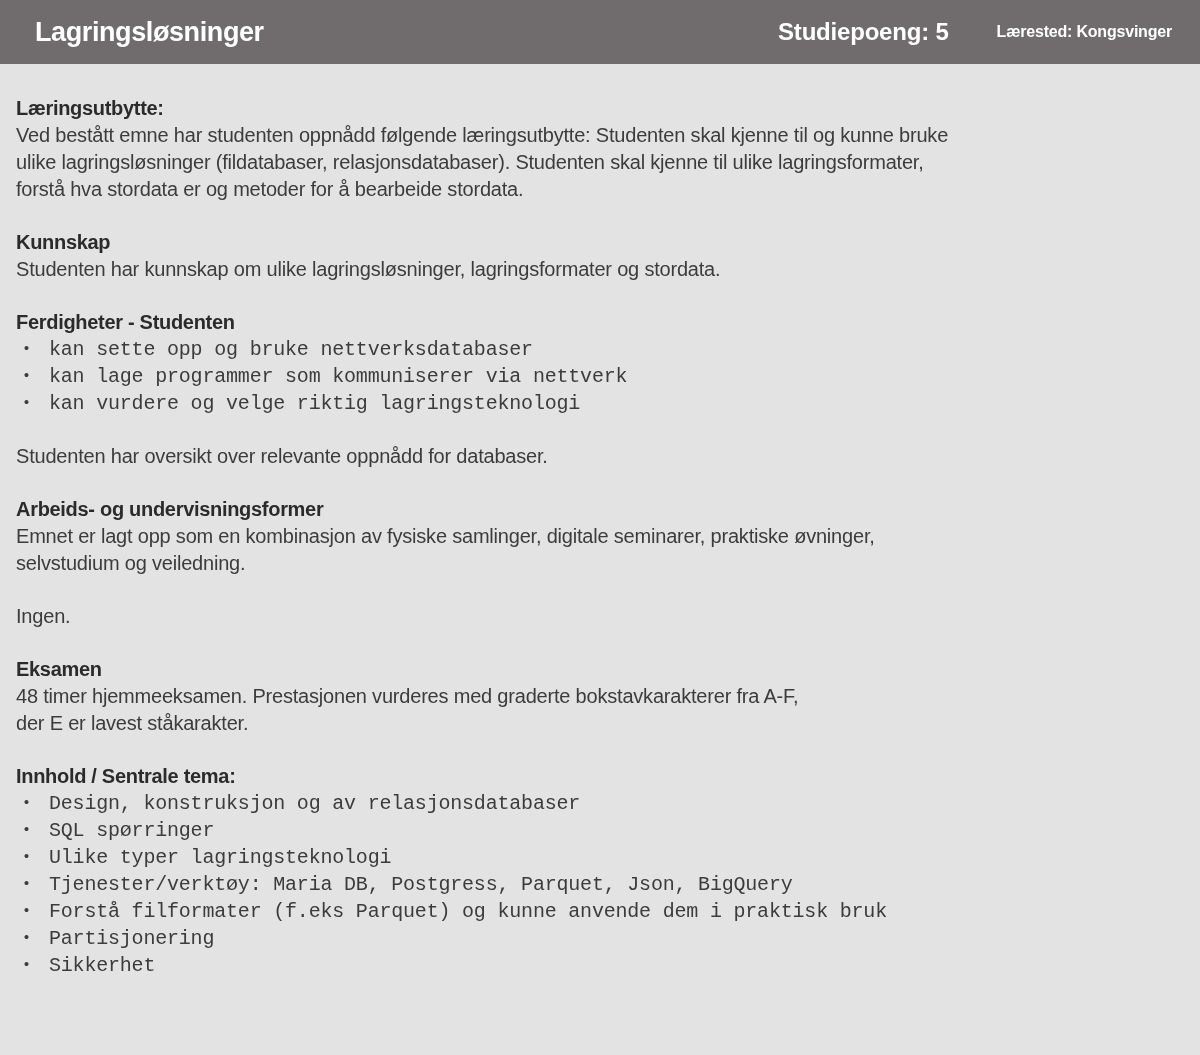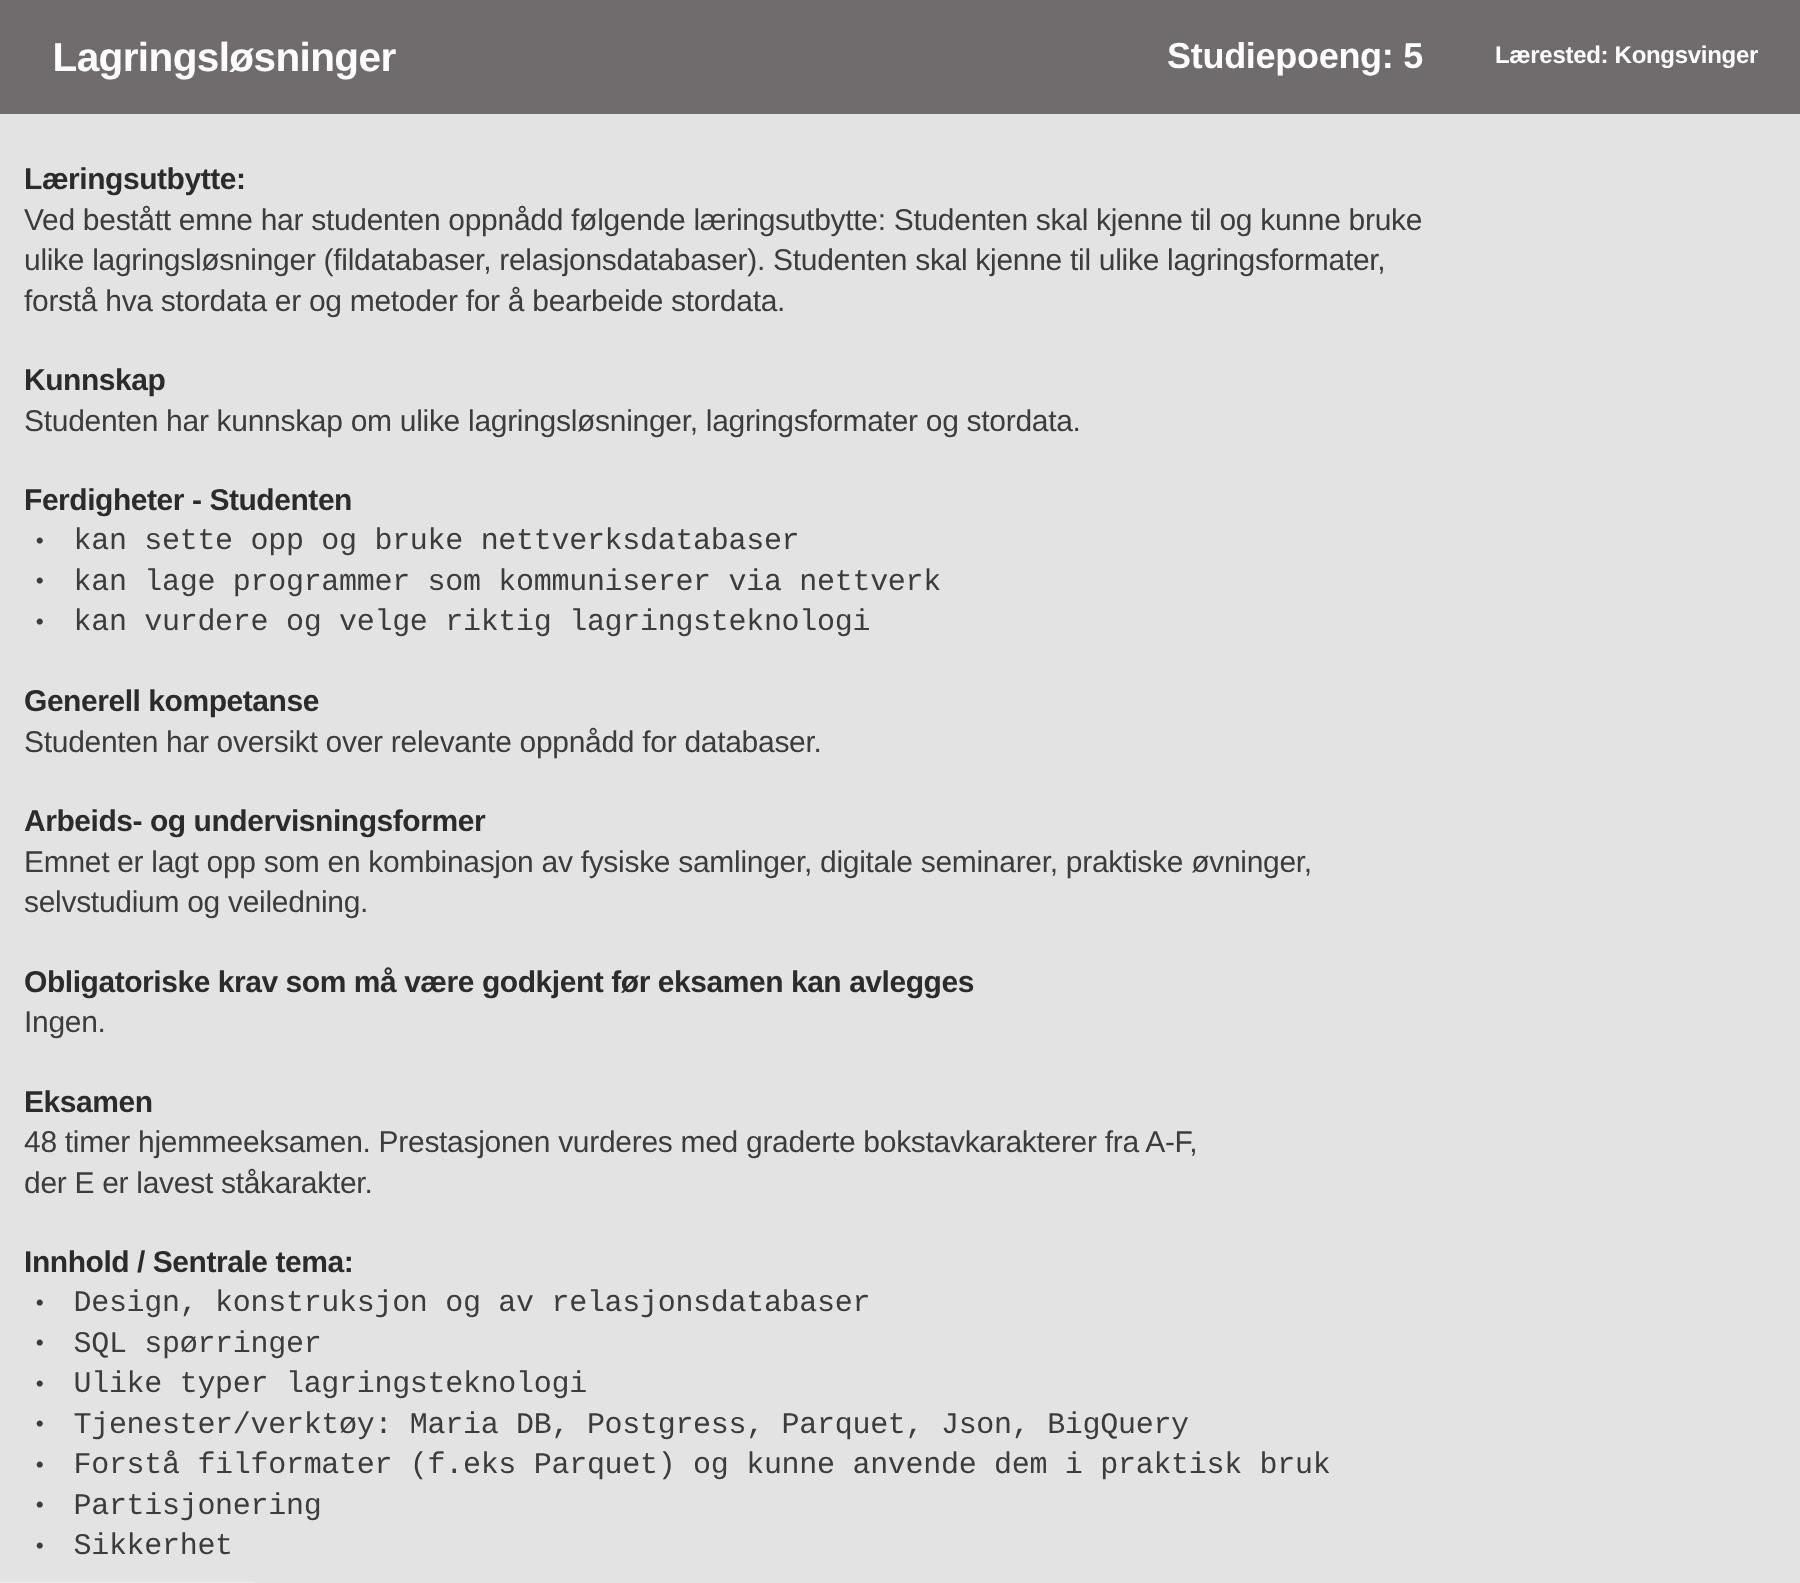"Lagringsløsninger" .header-bar { height: 76px -> 64px }
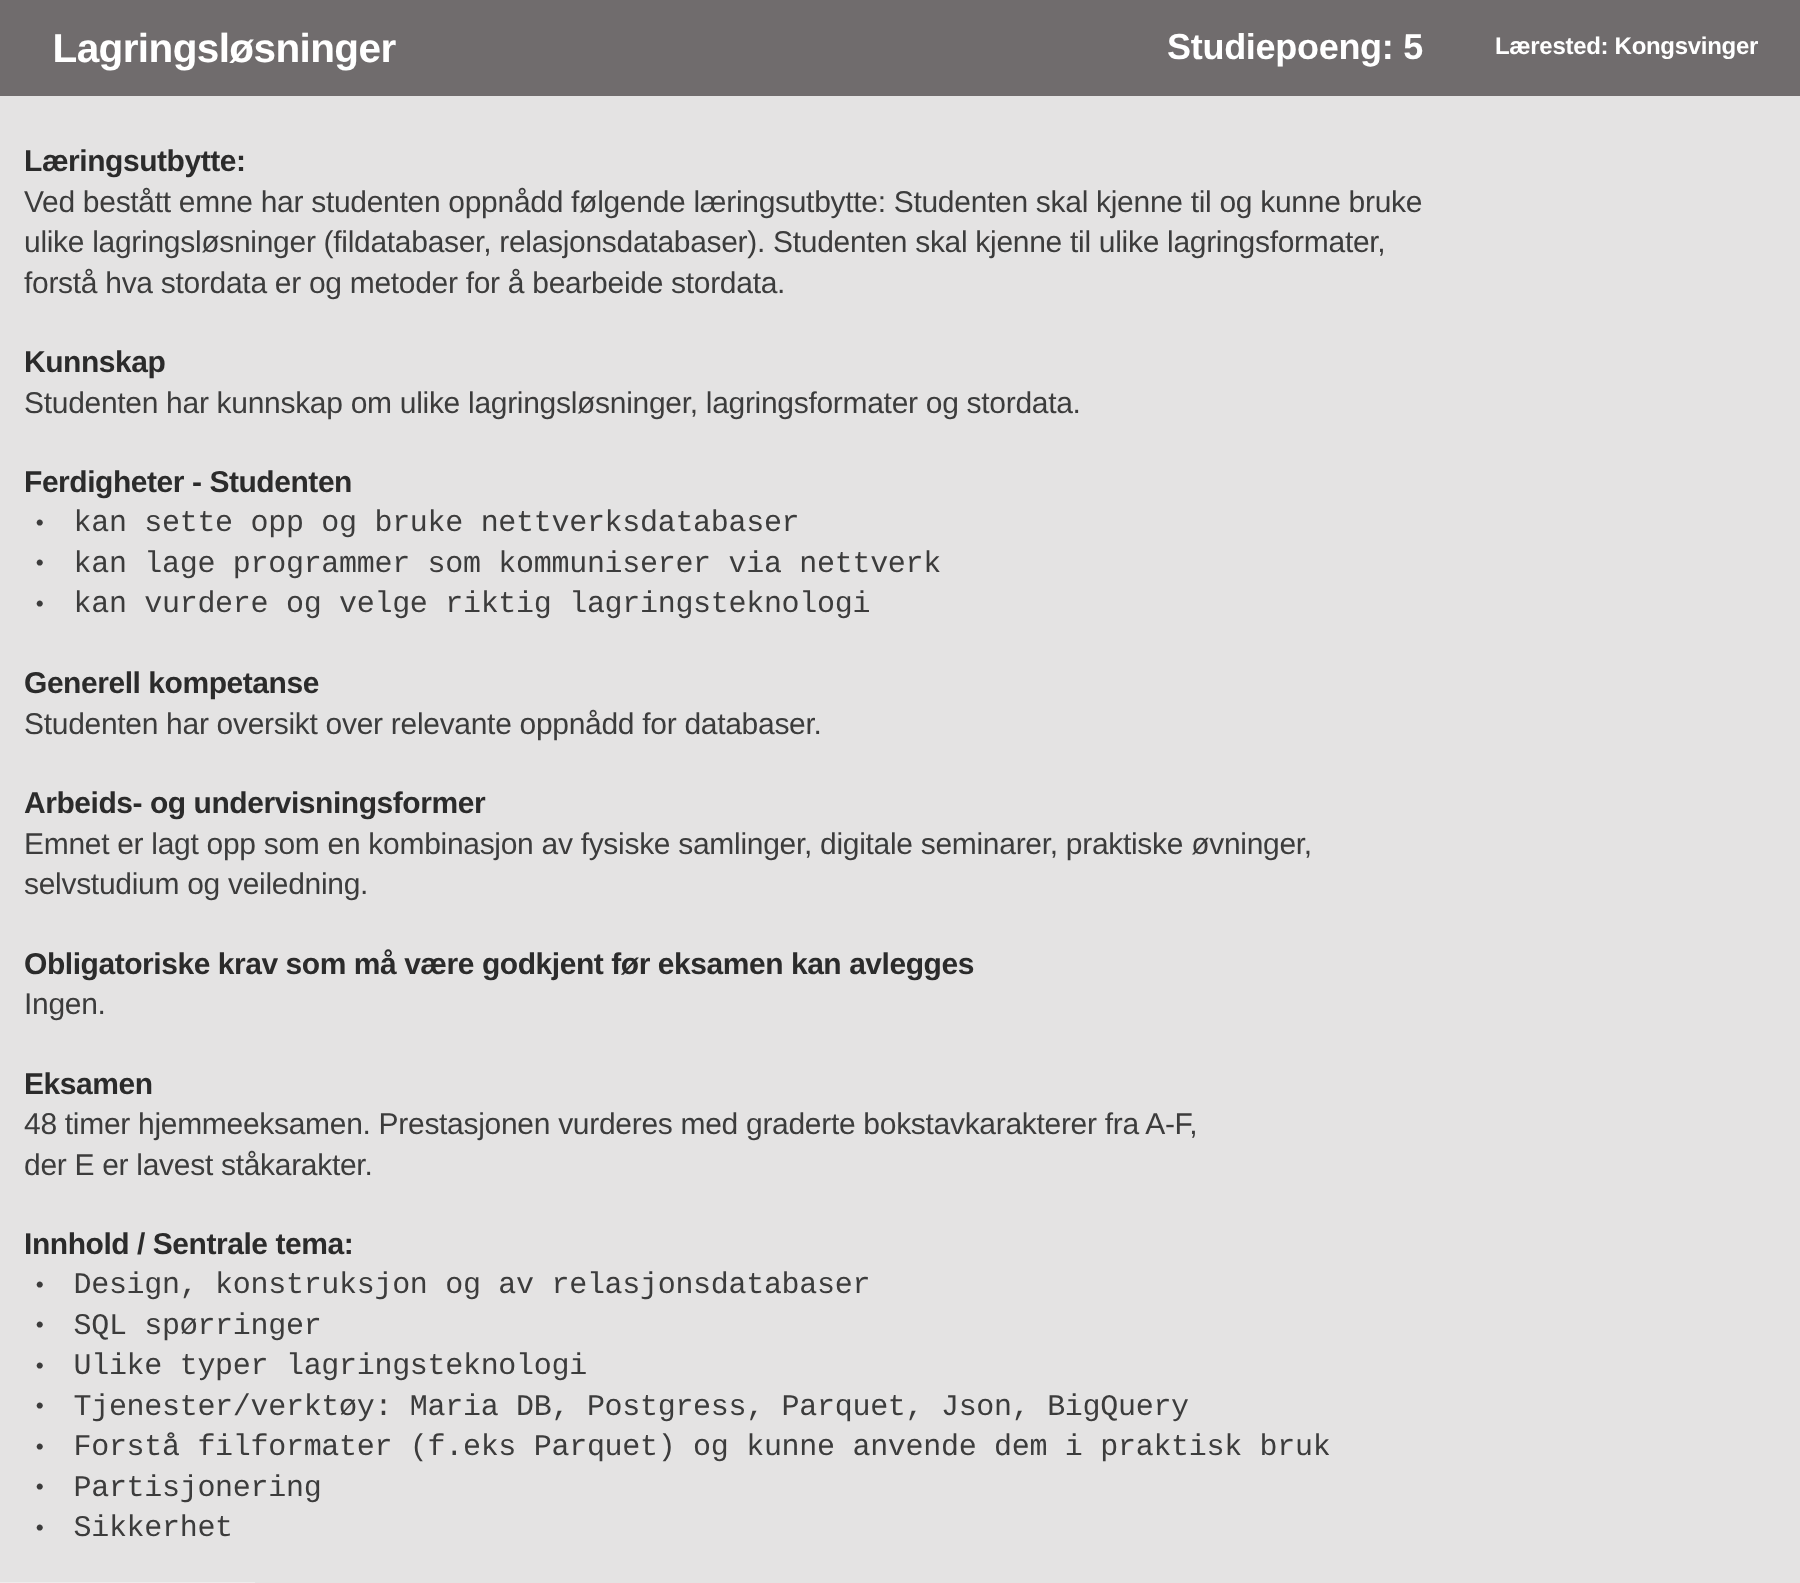"Generell kompetanse" h2 { html: <h2>Generell kompetanse</h2> -> none }
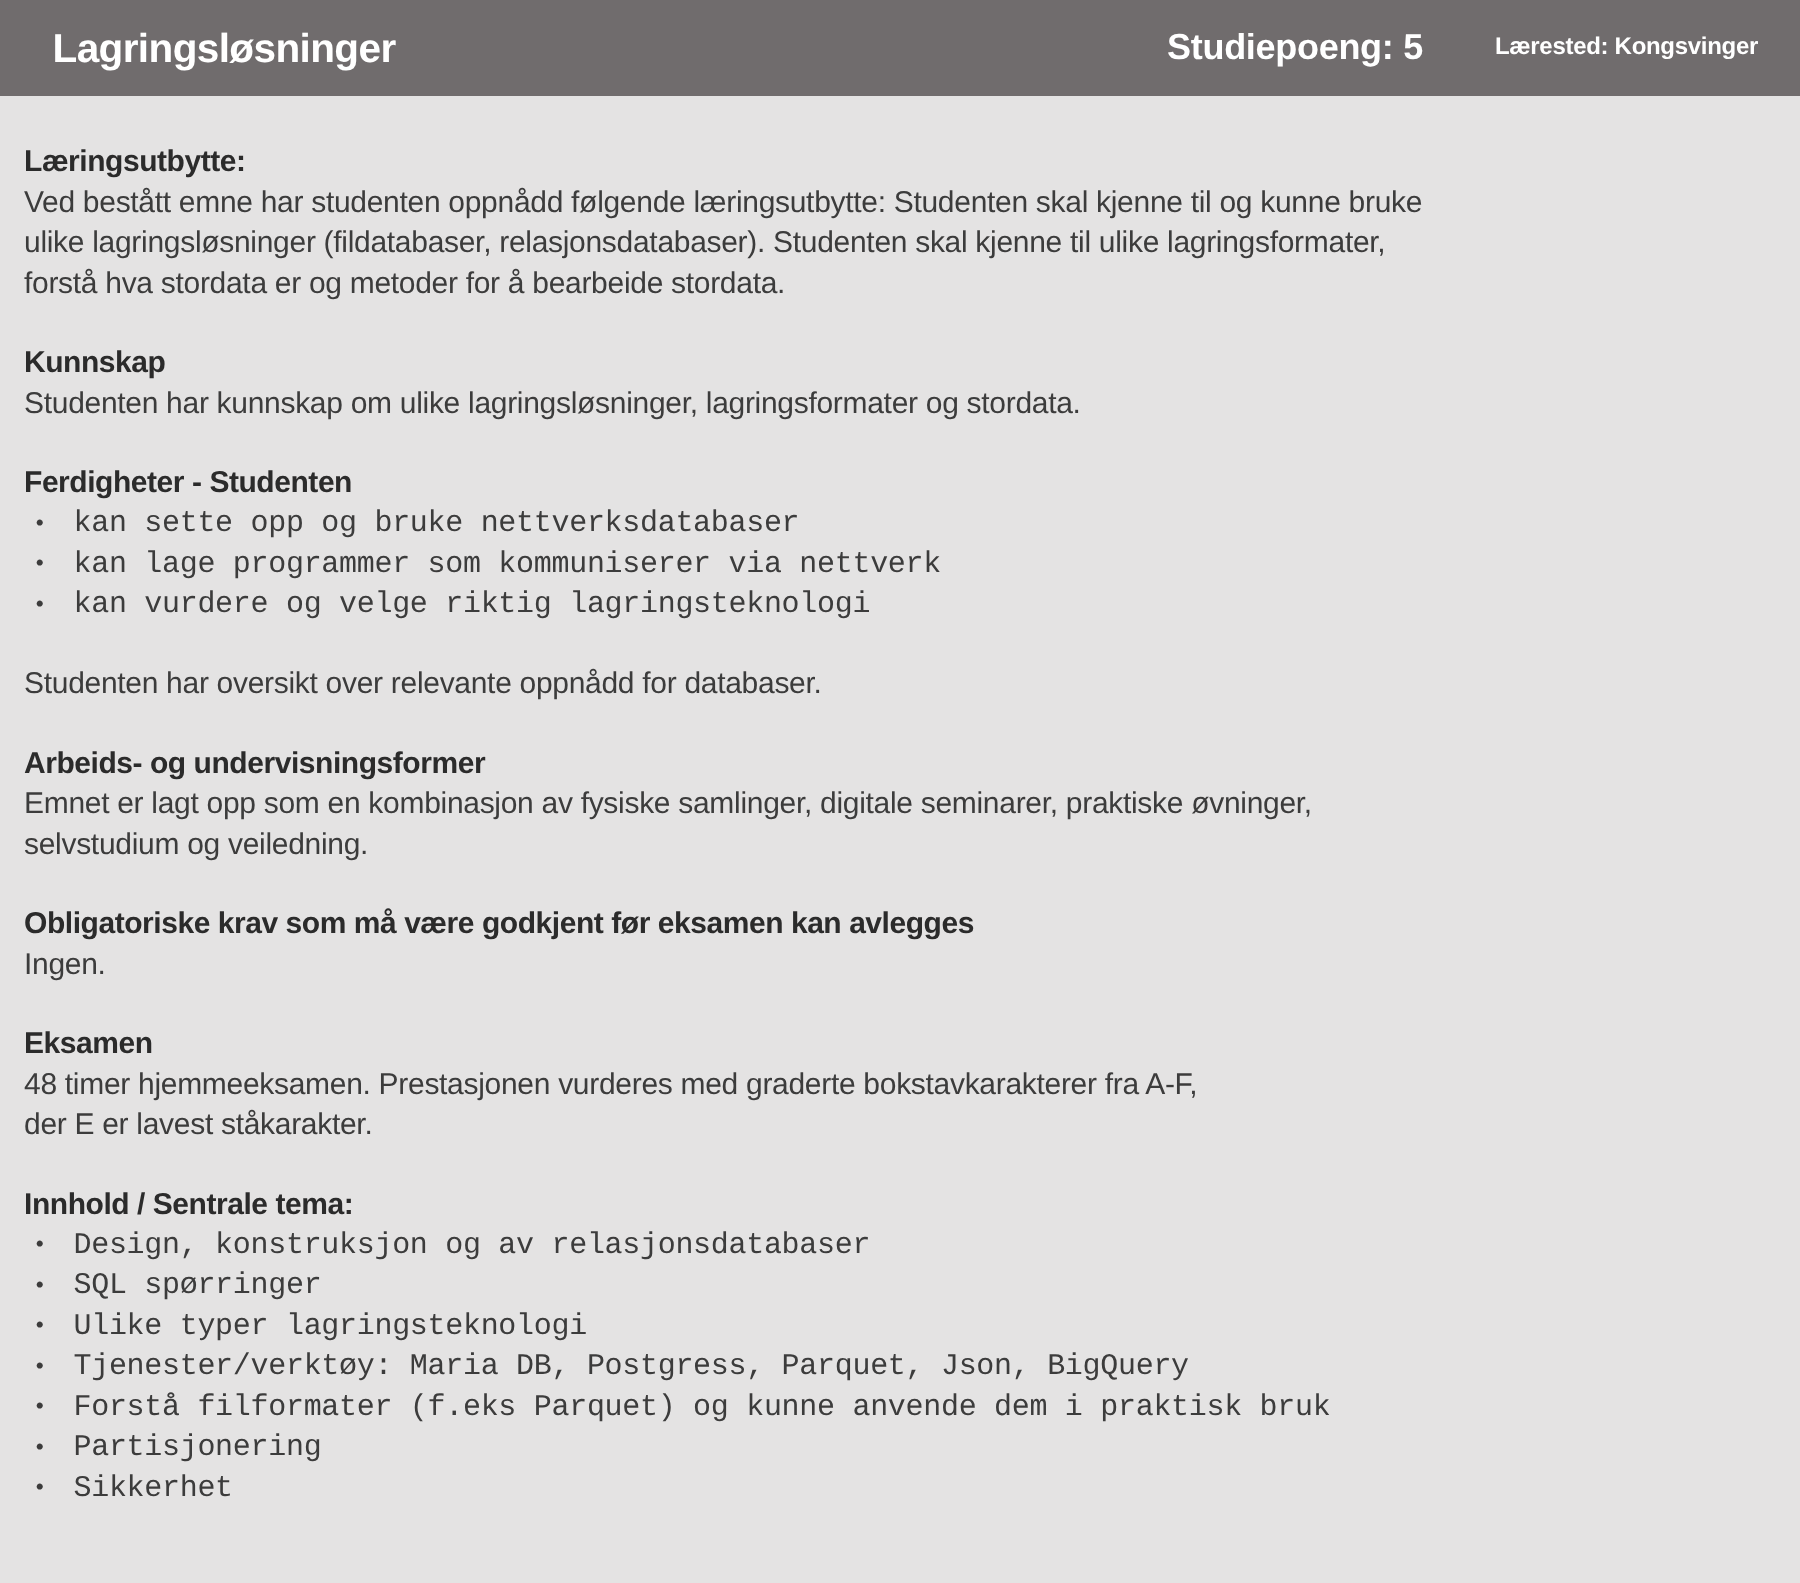"Obligatoriske krav som må være" h2 { html: <h2>Obligatoriske krav som må være godkjent før eksamen kan avlegges</h2> -> none }
